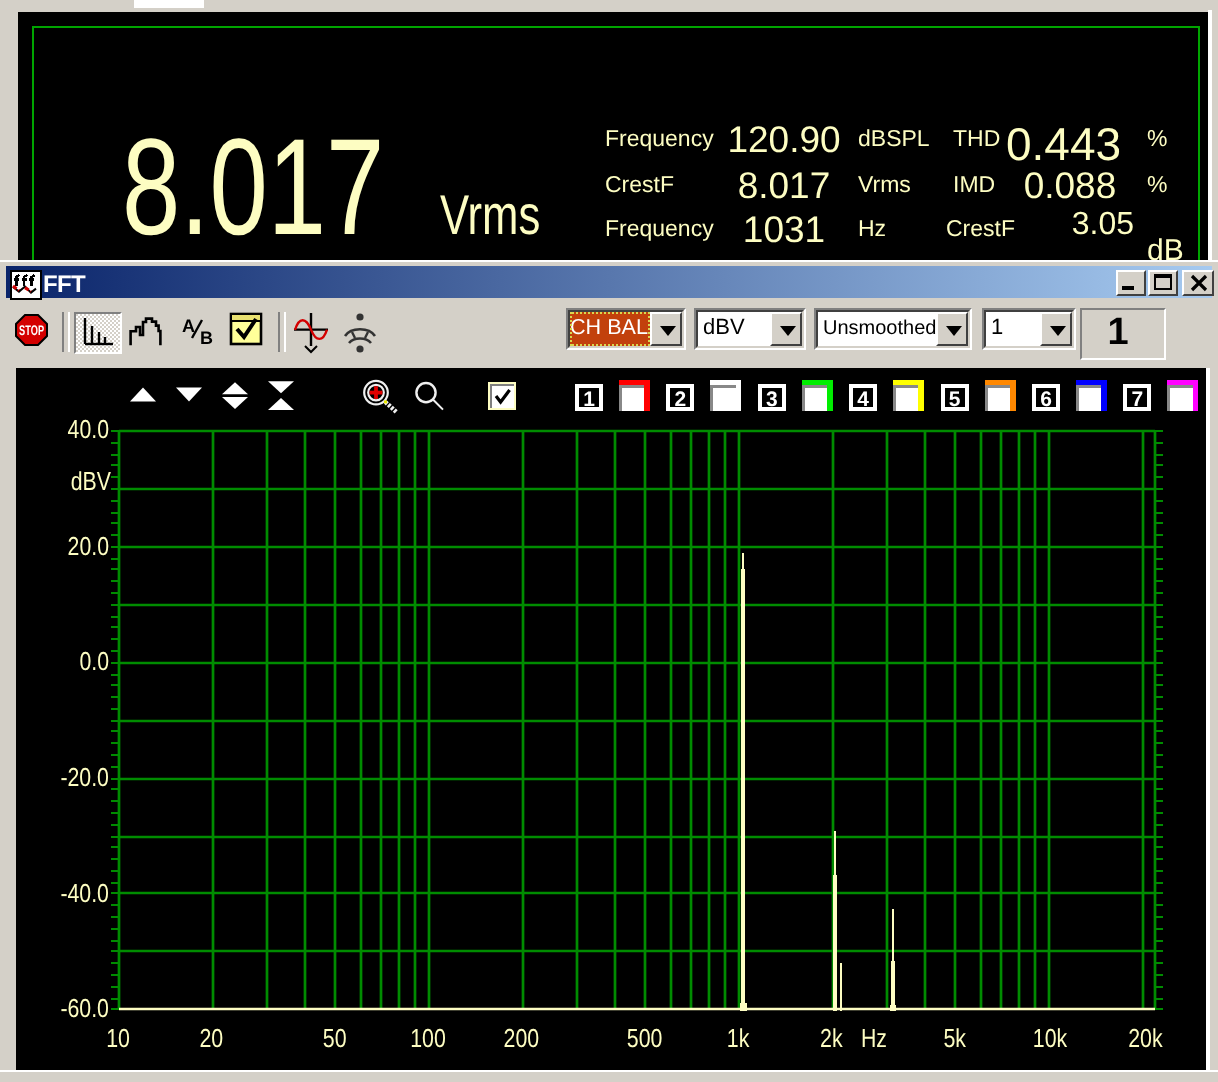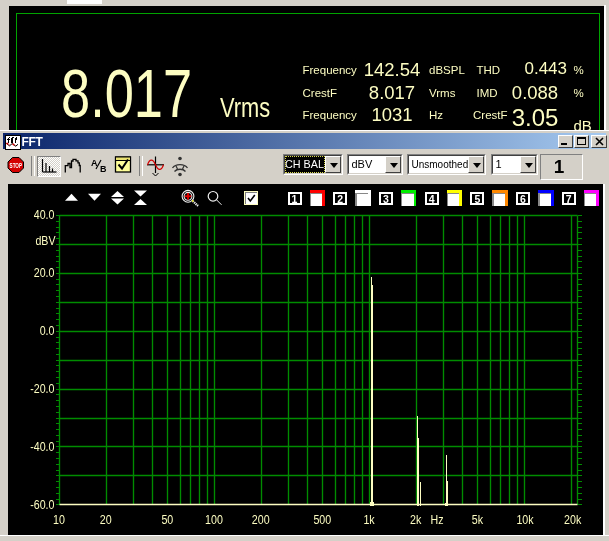"142.54" div { text: 142.54 -> 120.90 }
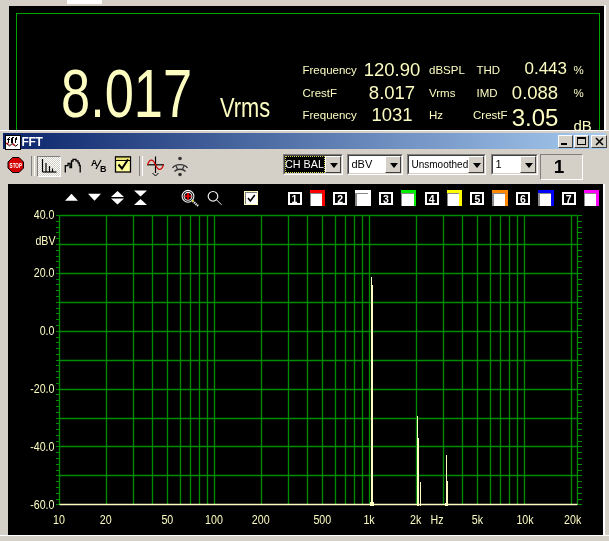"0.443" div { font-size: 17px -> 23px; text-align: right -> left }
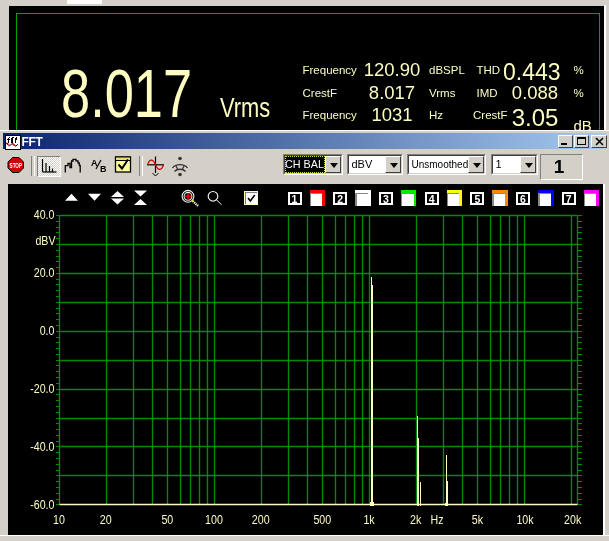"3.05" div { font-size: 24px -> 16px; text-align: center -> right }
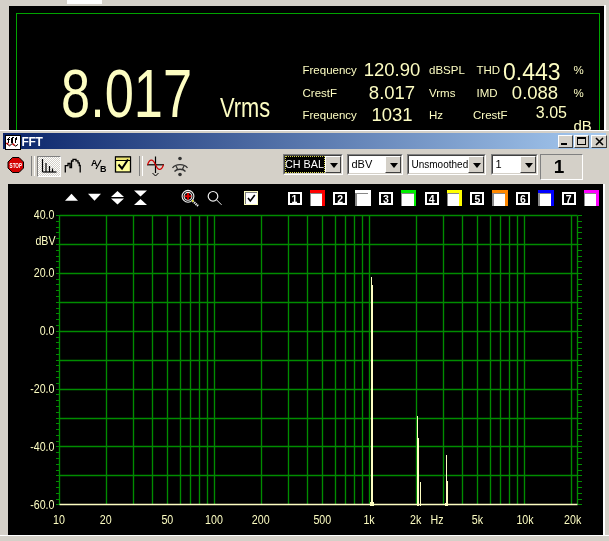"CH BAL" div { background: #000000 -> #c2410c }
